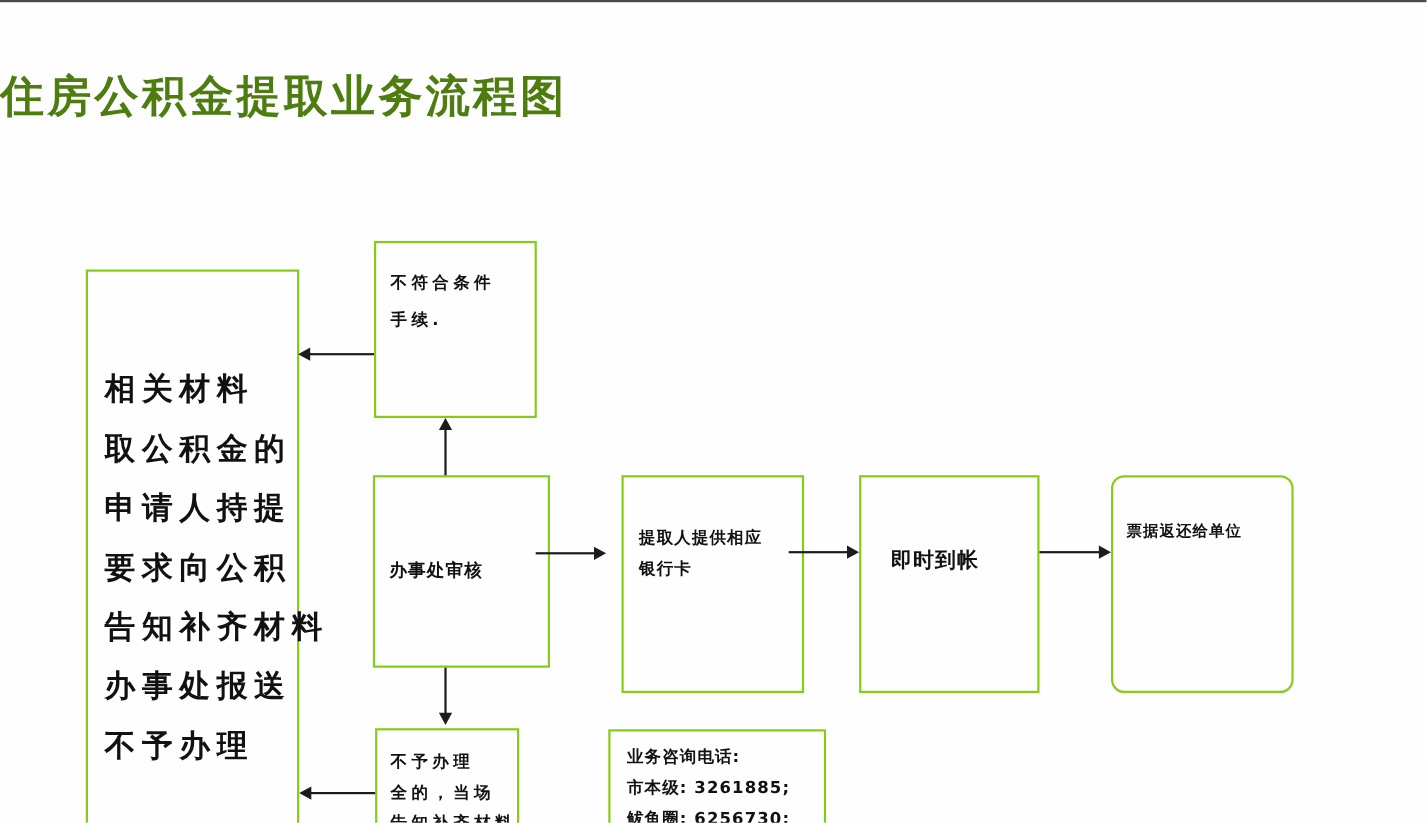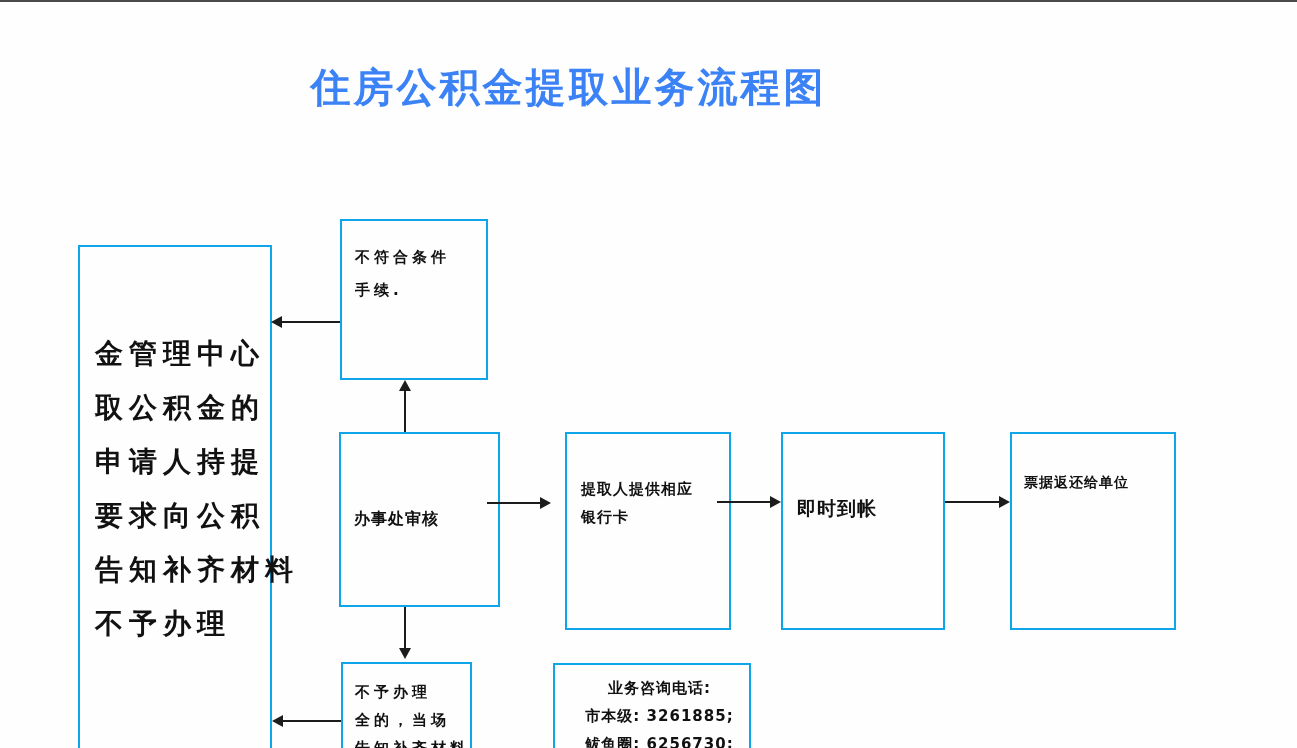"住房公积金提取业务流程图" .title { color: #3b82f6 -> #4d7c0f; text-align: center -> none }
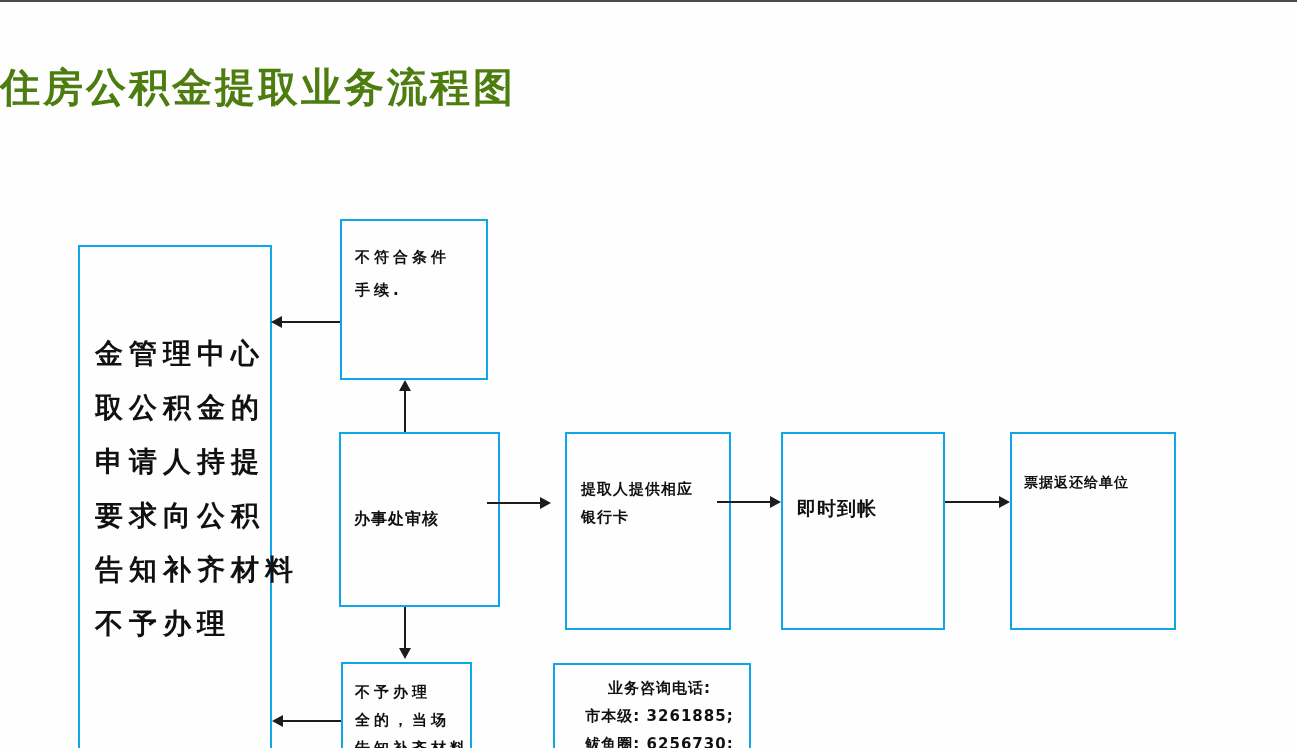"不符合条件" .fbox { border: 2px solid #0ea5e9 -> 2px solid #84cc16 }
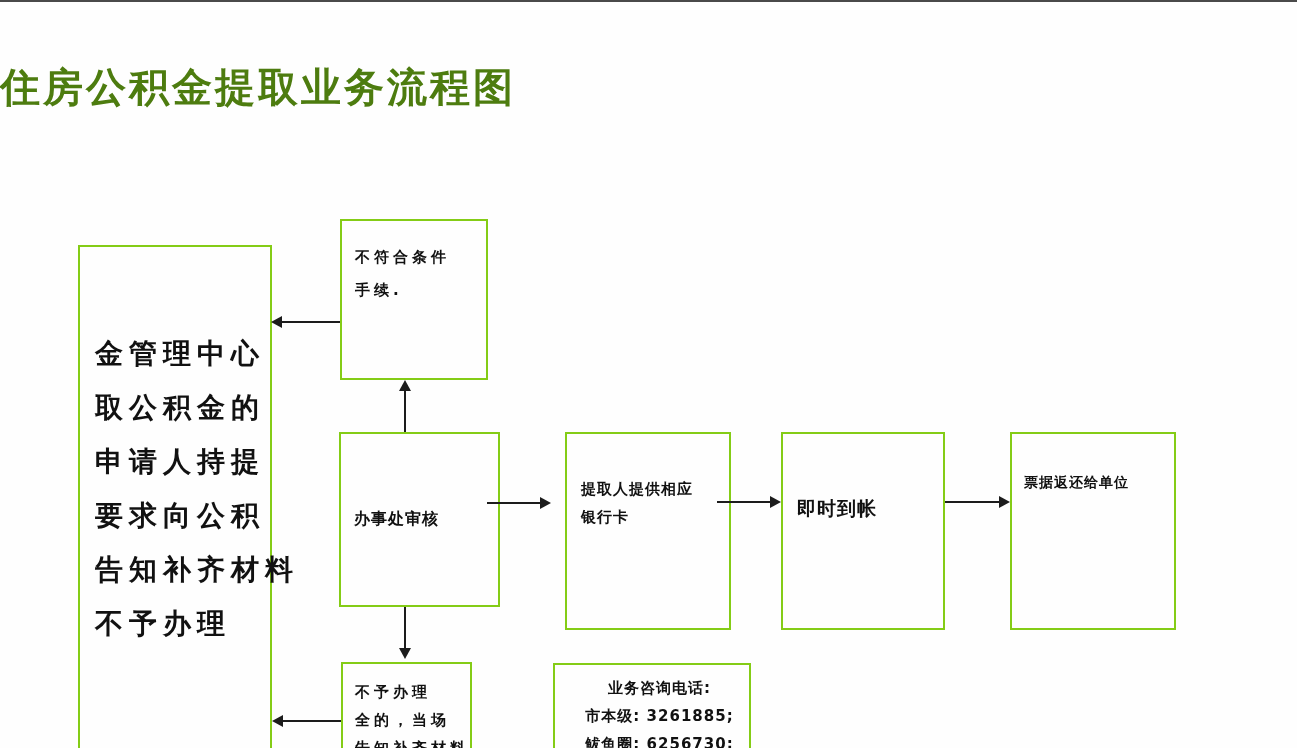"金管理中心" div.bline { text: 金管理中心 -> 相关材料 }
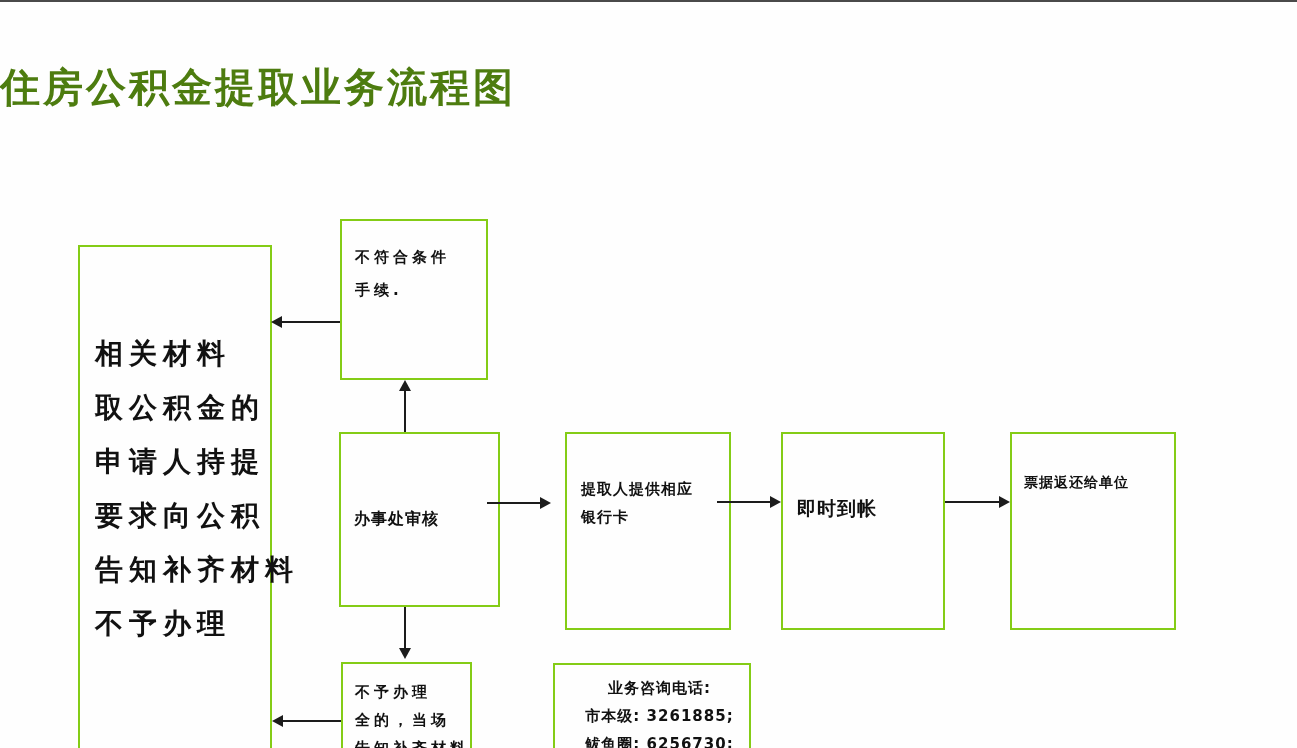"票据返还给单位" .box-receipt { border-radius: none -> 12px }
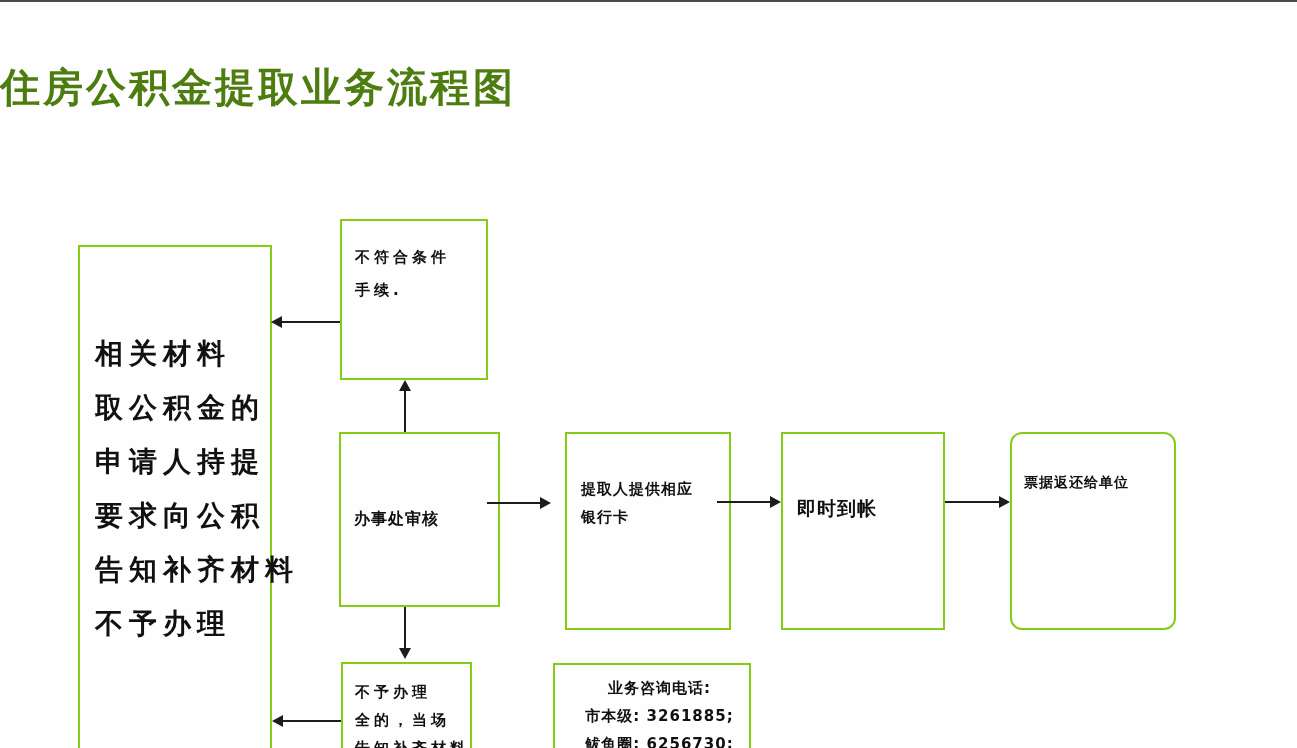"即时到帐" .box-instant { padding: 62px 0 0 14px -> 62px 0 0 27px }
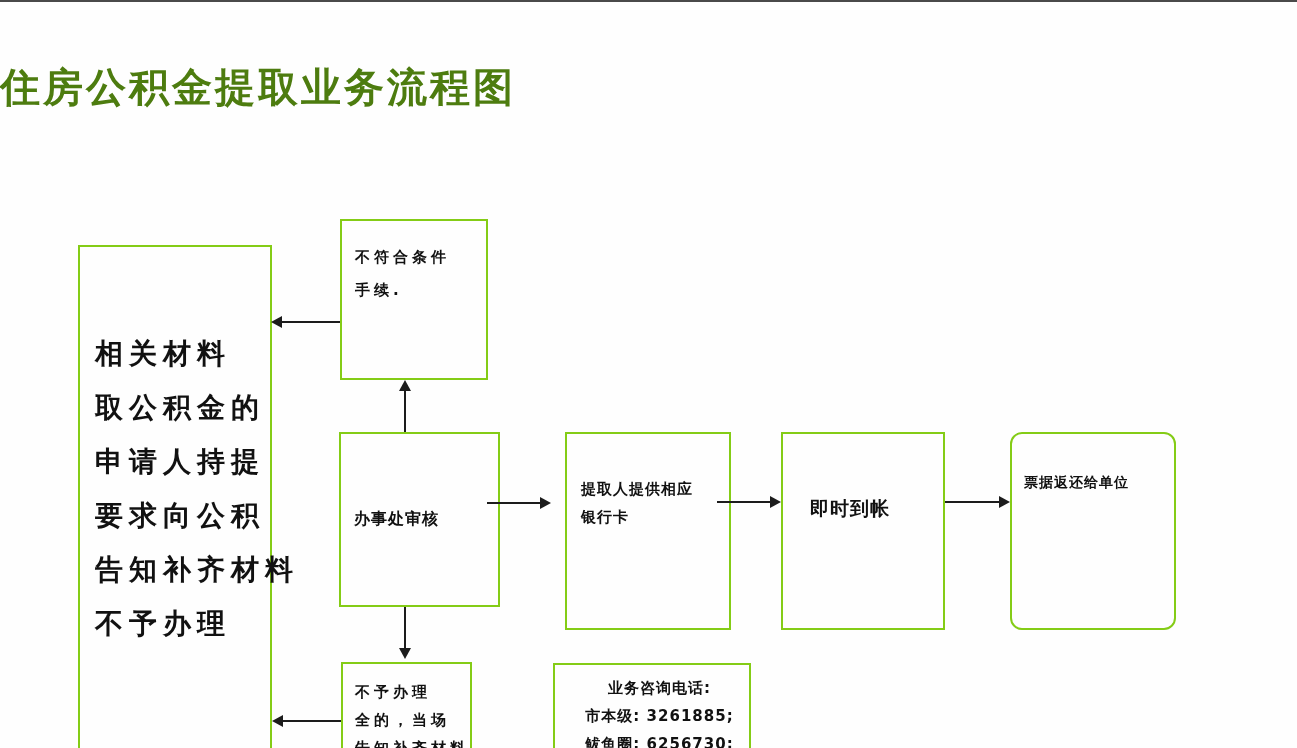"办事处报送" div.bline { html: none -> <div>办事处报送</div> }
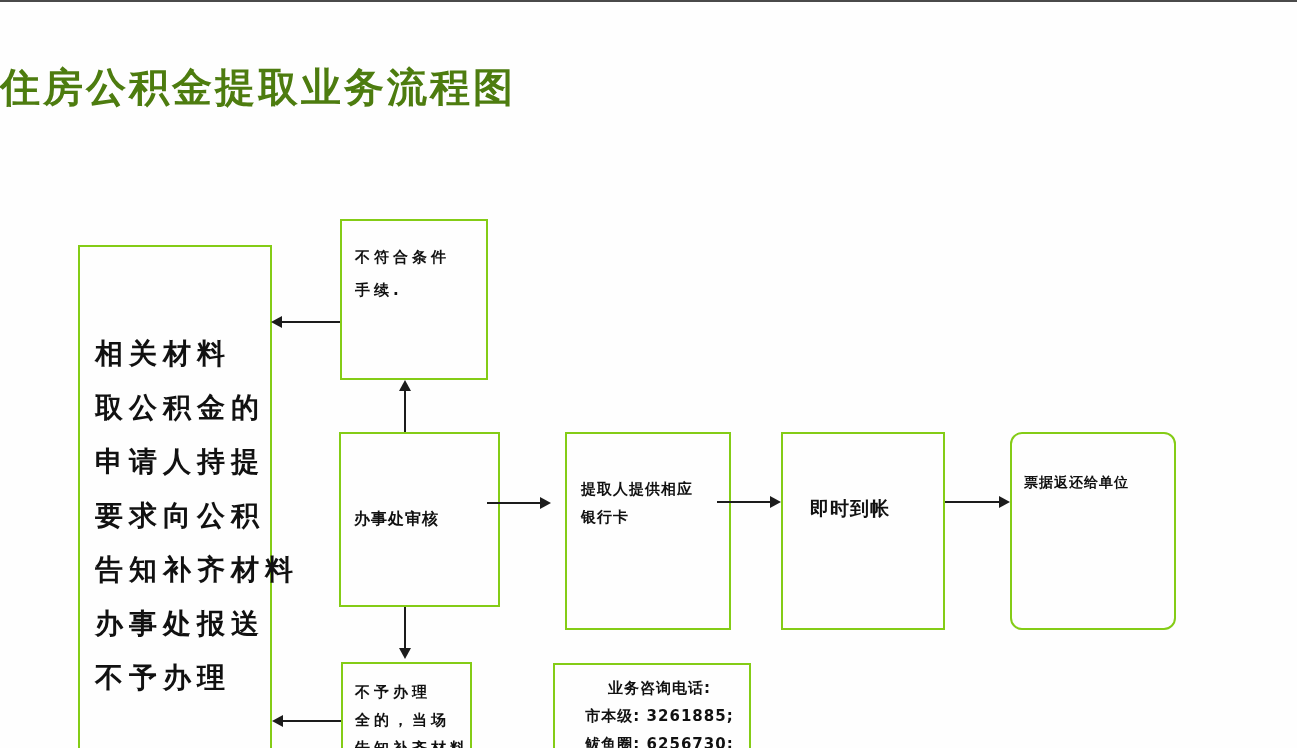"业务咨询电话:" .box-hotline .bline { text-align: center -> none }
